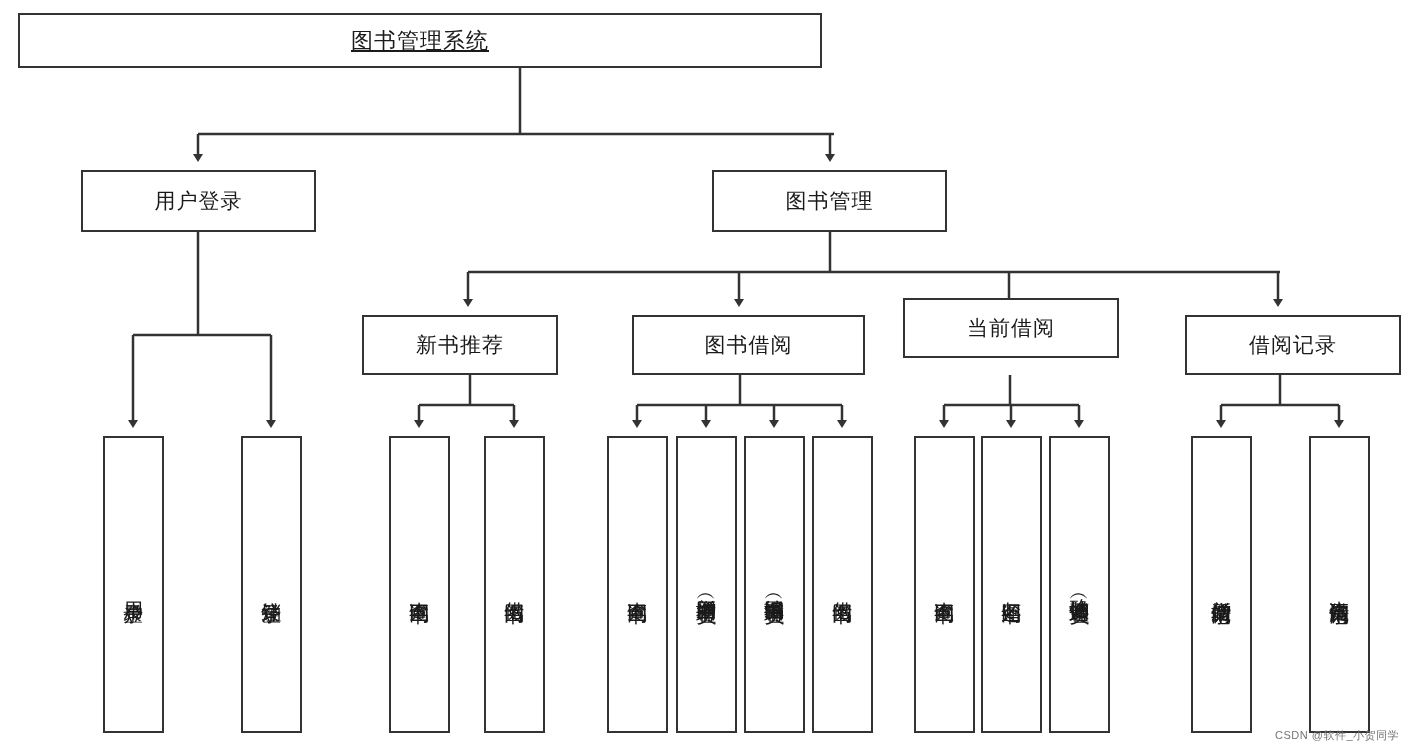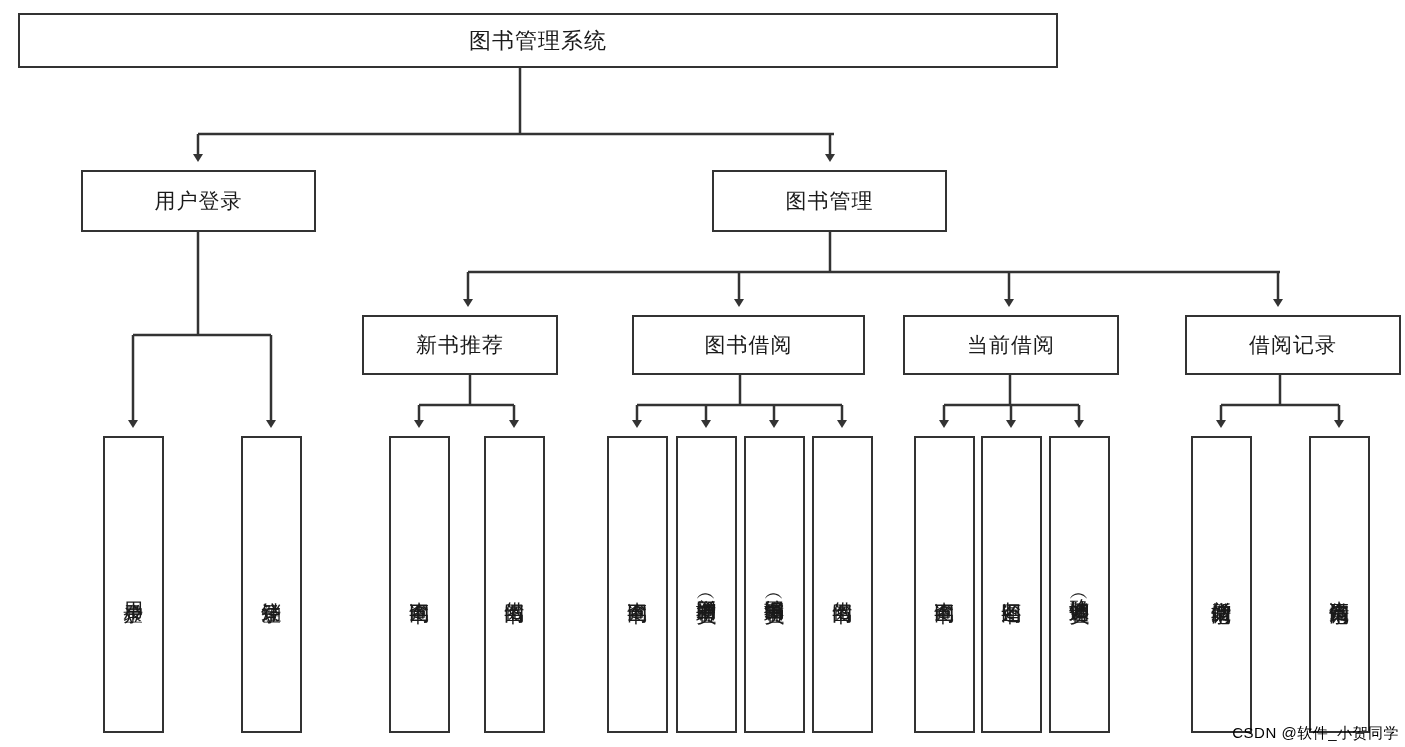"图书管理系统" div.node { text-decoration: none -> underline; width: 1040px -> 804px }
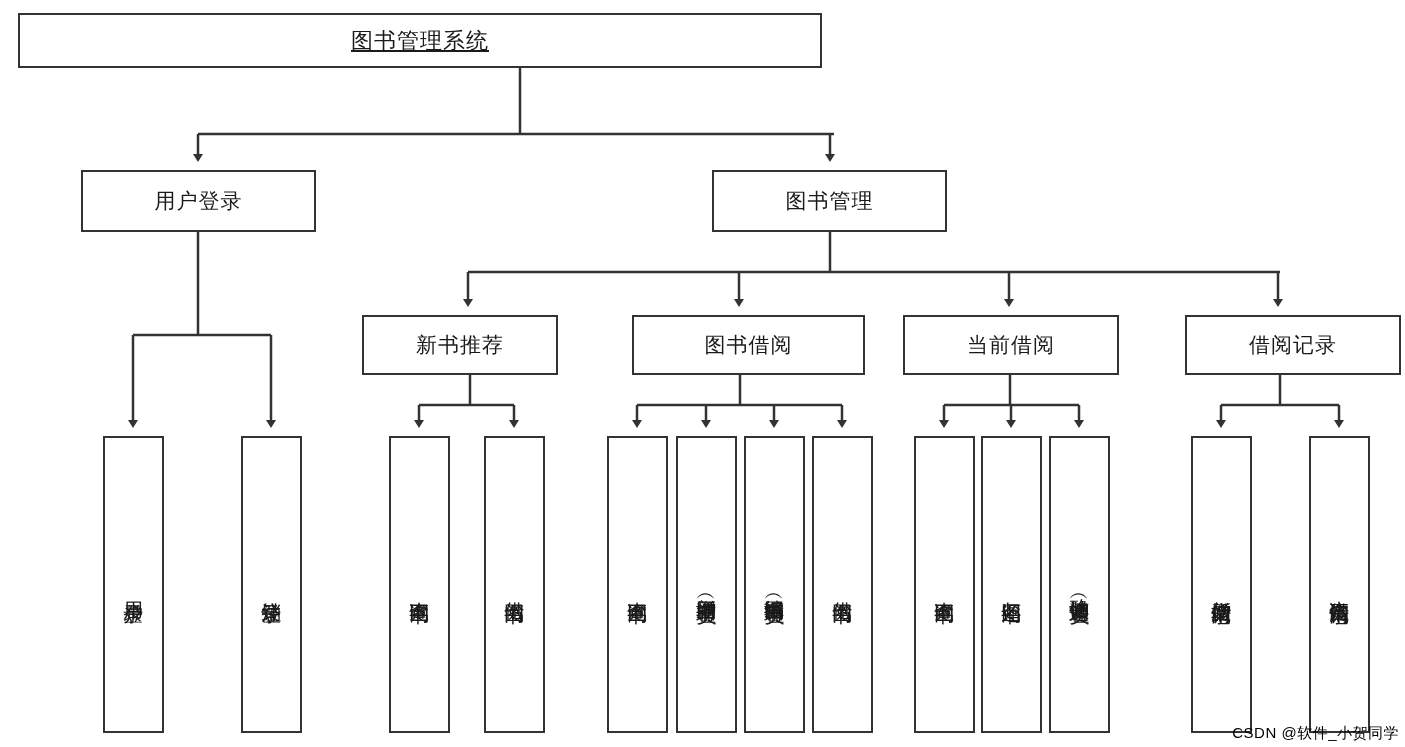"当前借阅" div.node { top: 315px -> 298px }
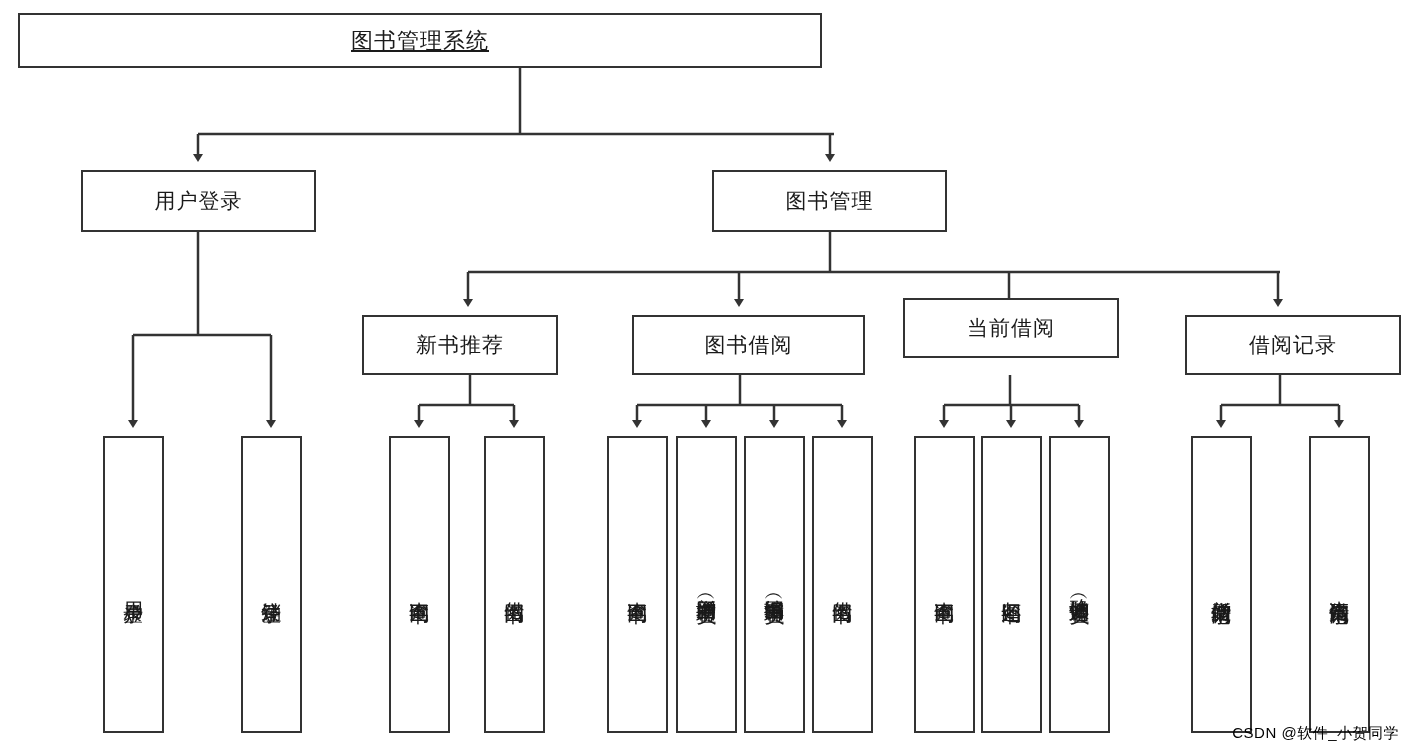"CSDN @软件_小贺同学" #watermark { color: #000000 -> #737373; font-size: 15px -> 11px }
